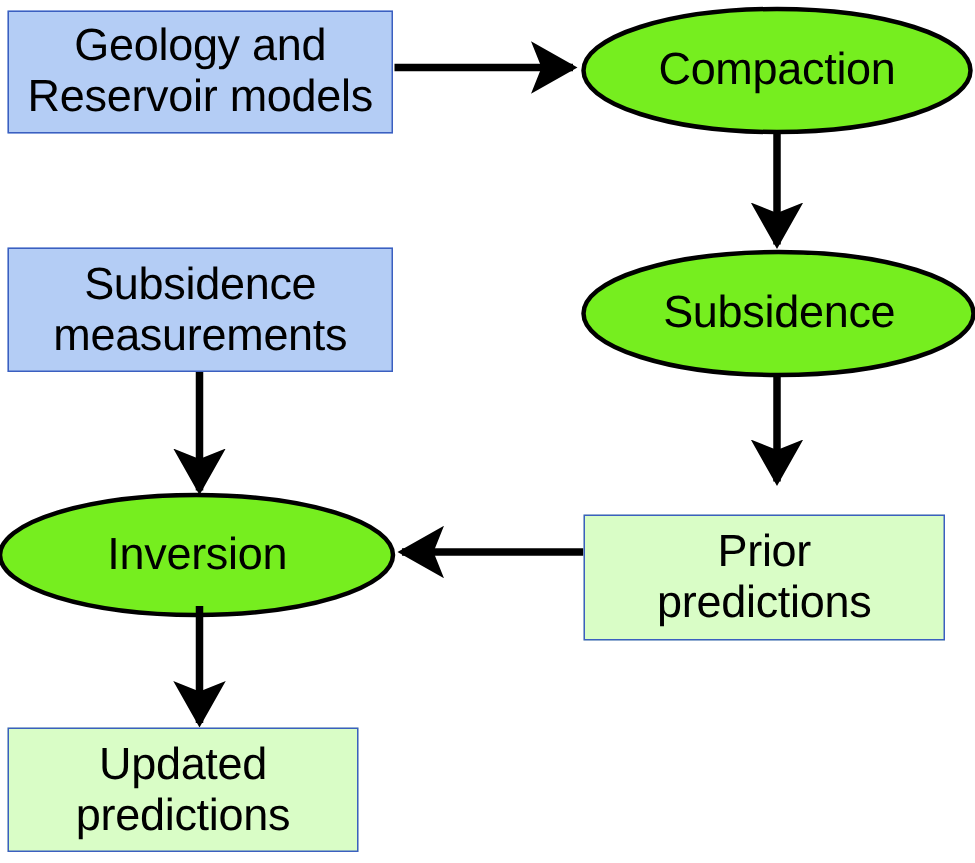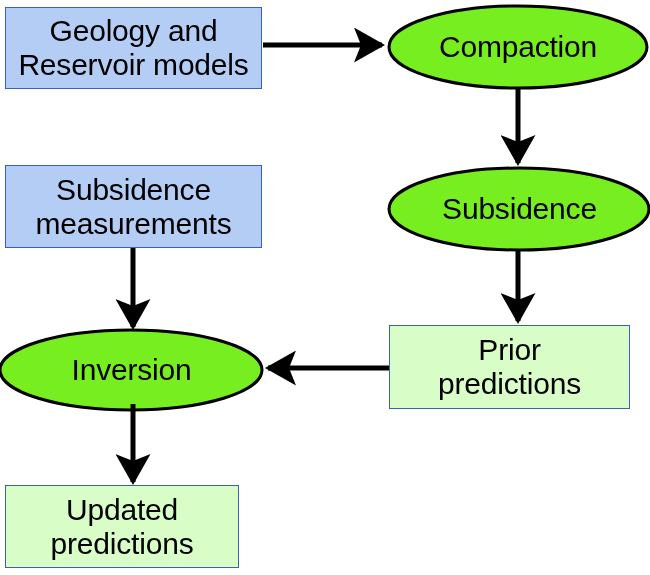"Prior" #node-prior-predictions { top: 325px -> 343px }
